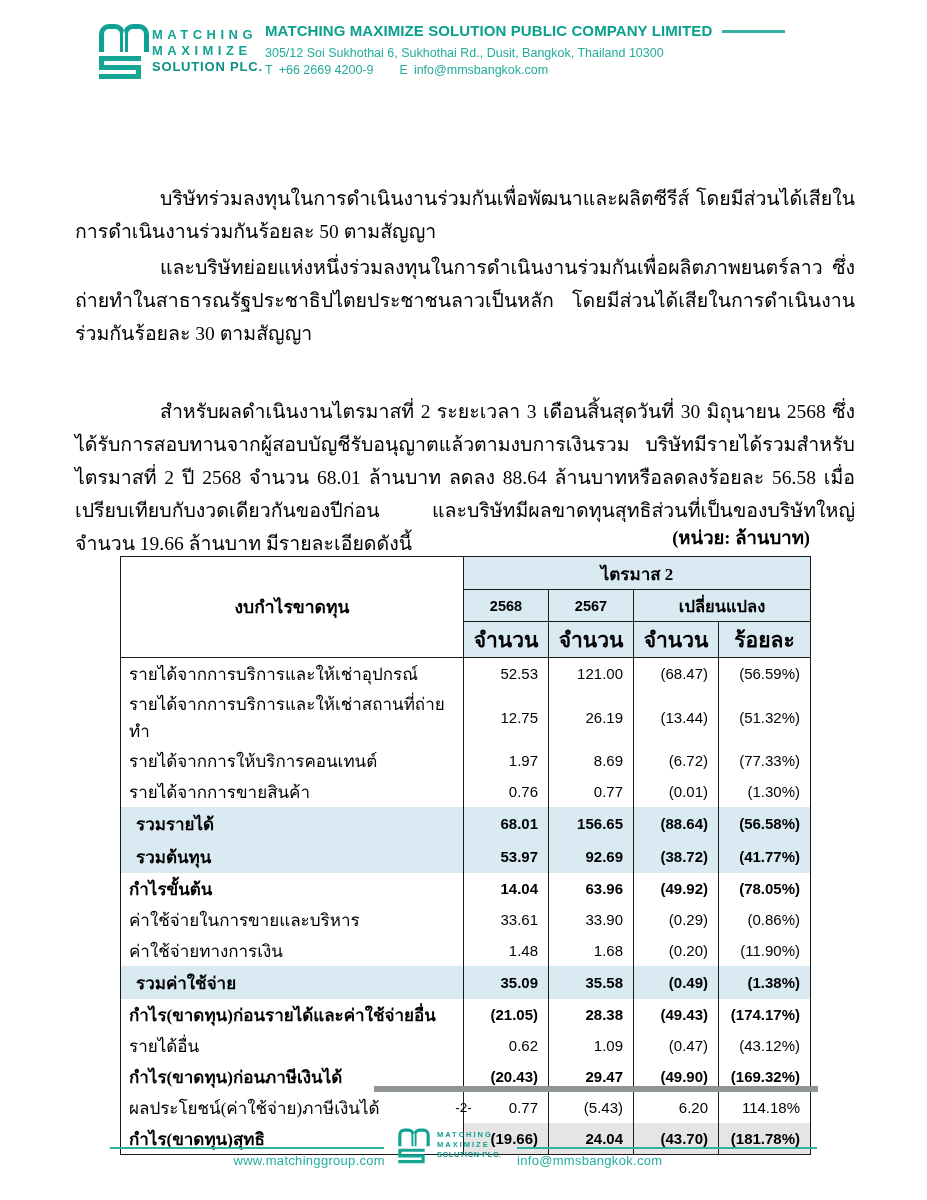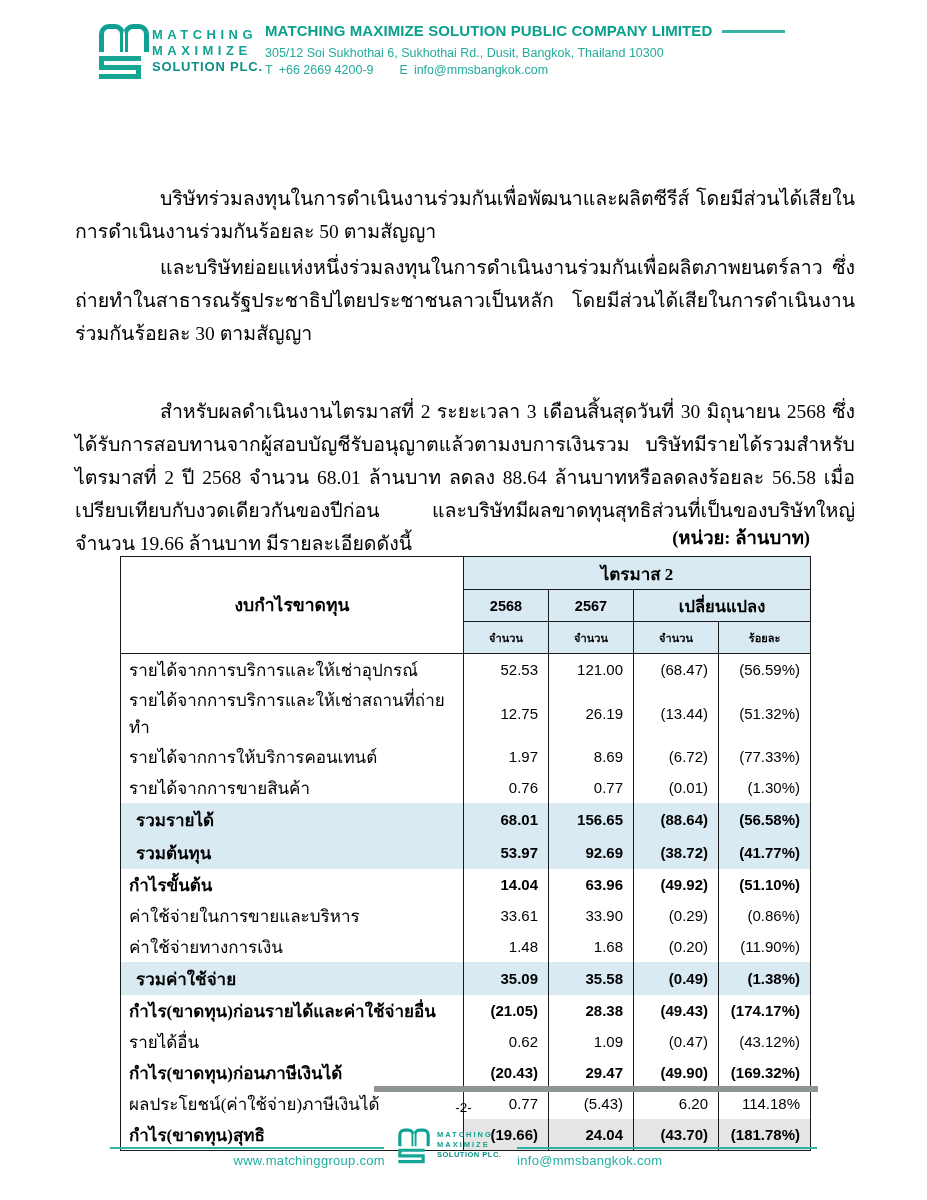"จำนวน" td.hsub { font-size: 11px -> 21px }
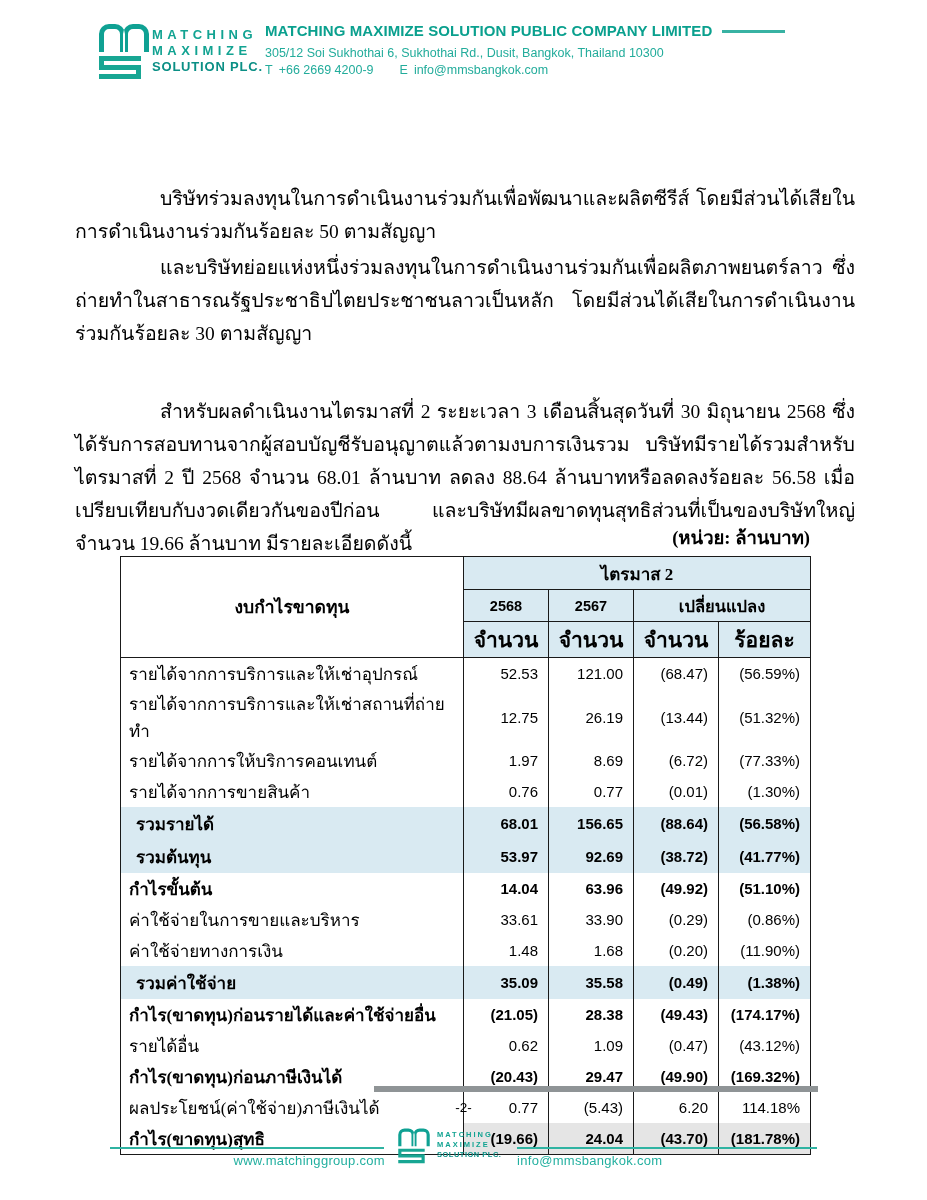"(51.10%)" td.num { text: 51.10% -> 78.05% }
